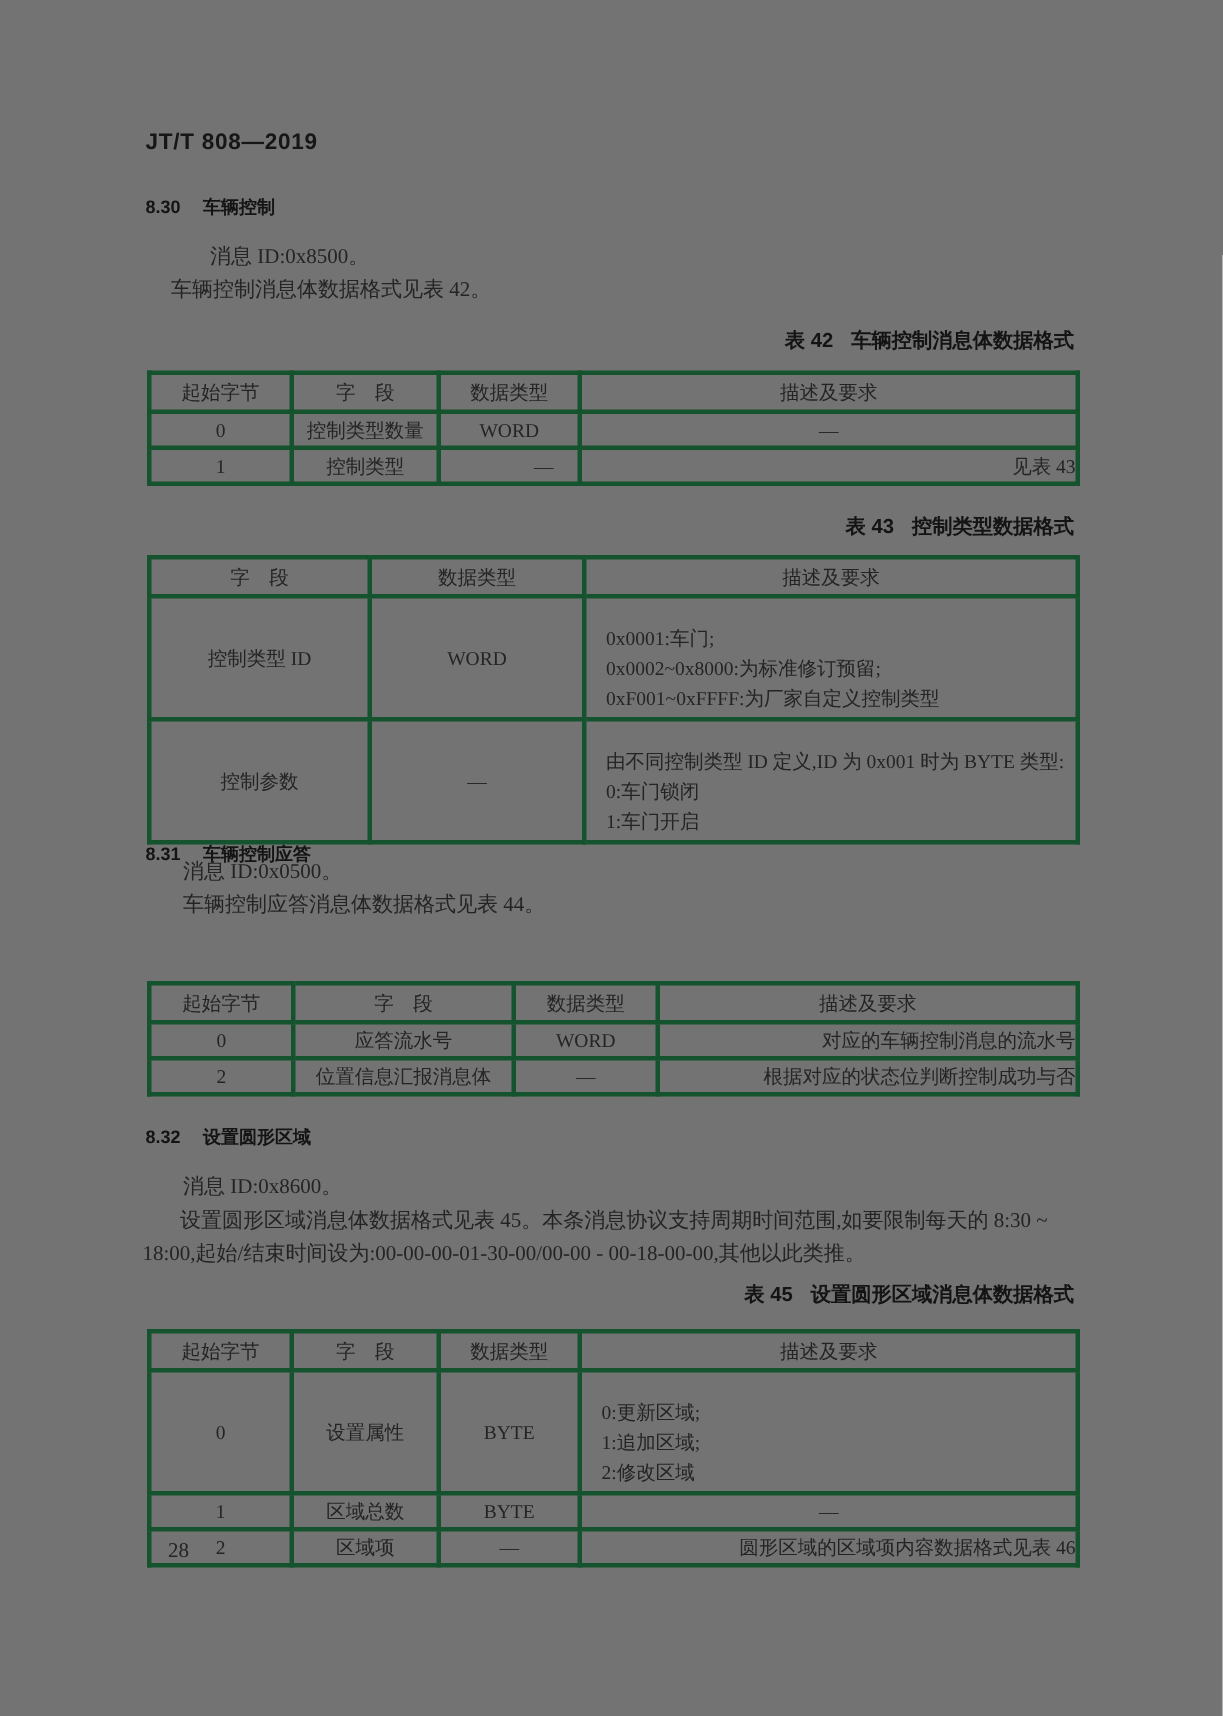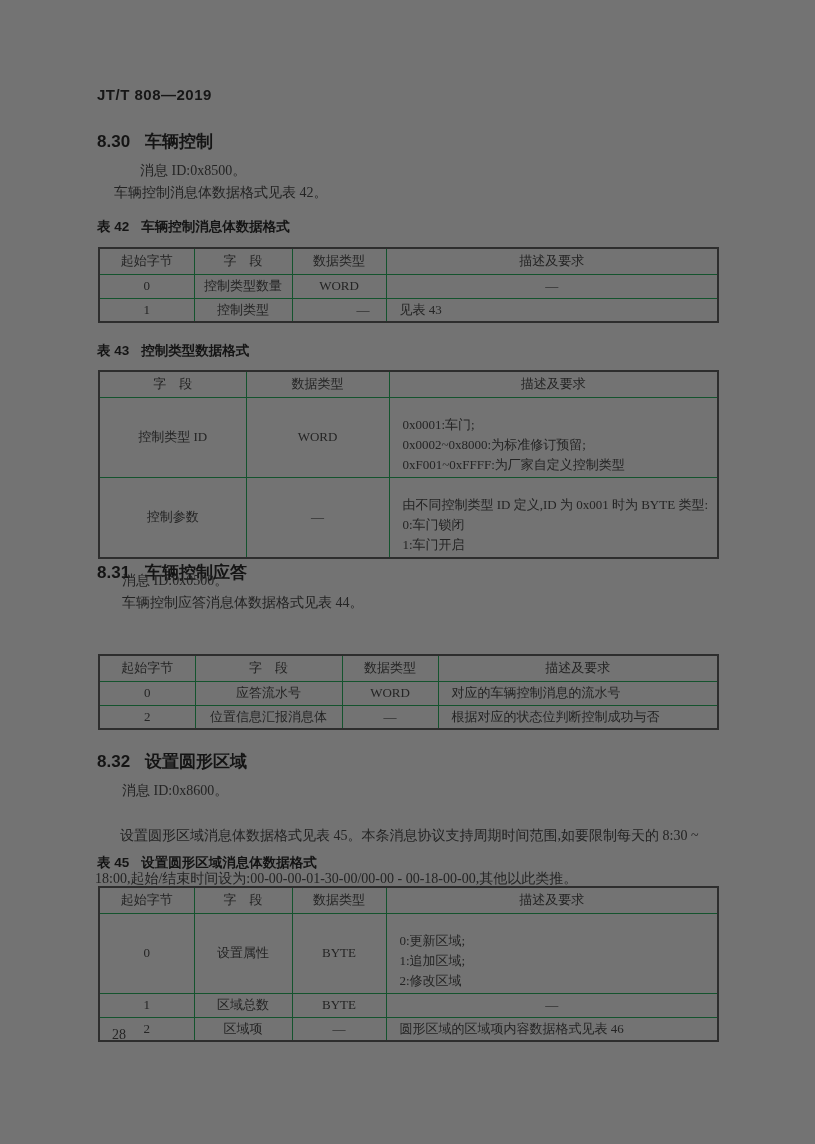"8.30 车辆控制" .sec-heading { font-size: 17px -> 12px }
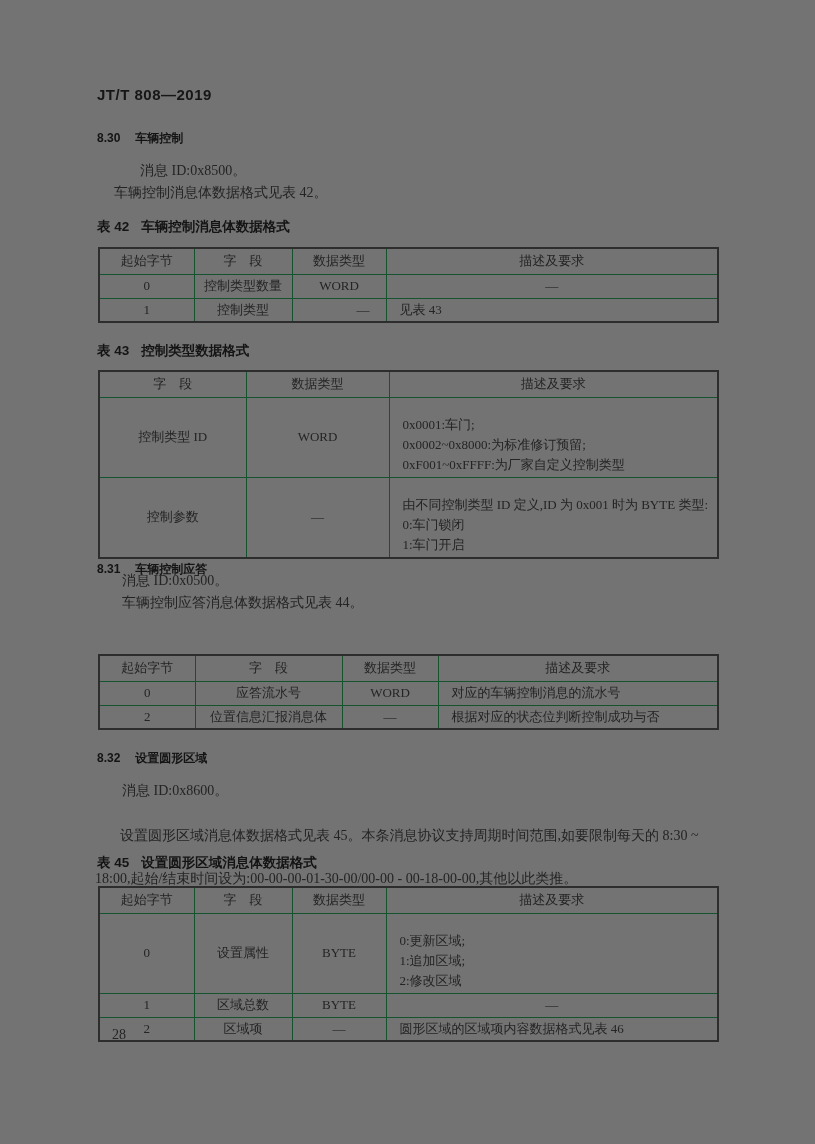"表 42 车辆控制消息体数据格式" .tbl-title { text-align: left -> right }
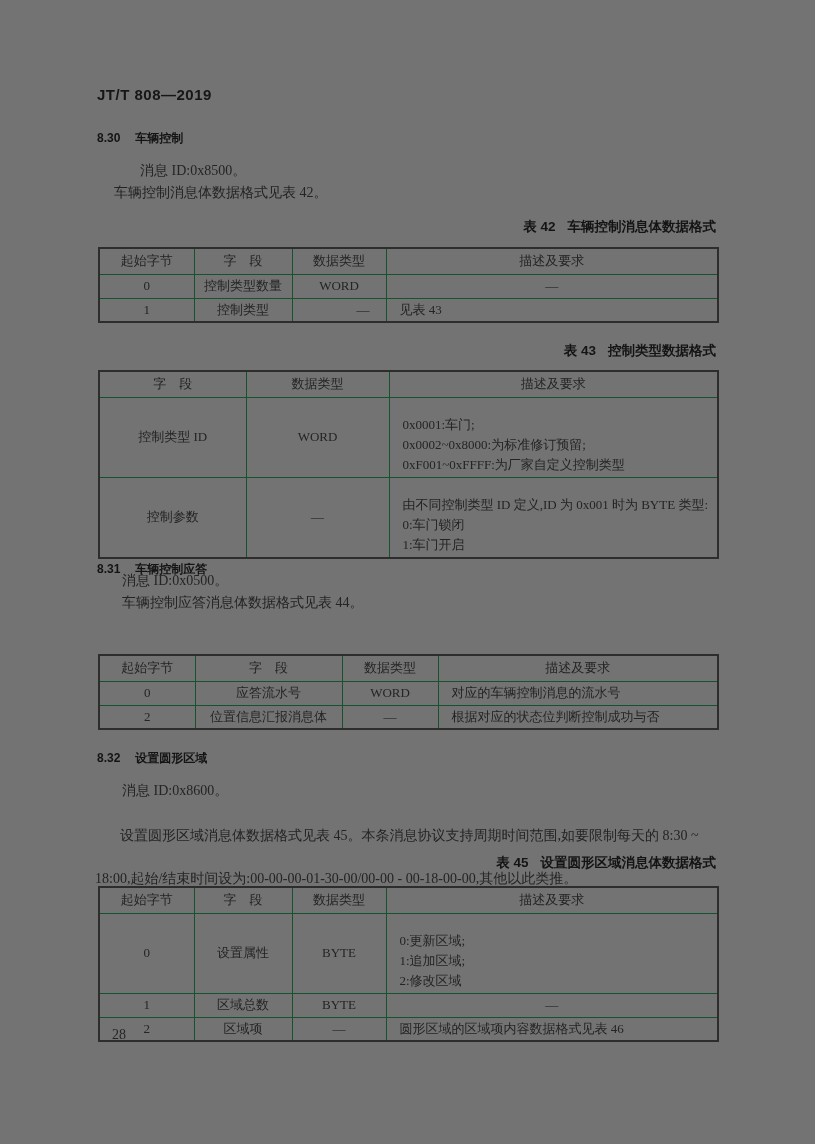"起始字节" table.doc td { border: 1px solid #14532d -> 3px solid #14532d }
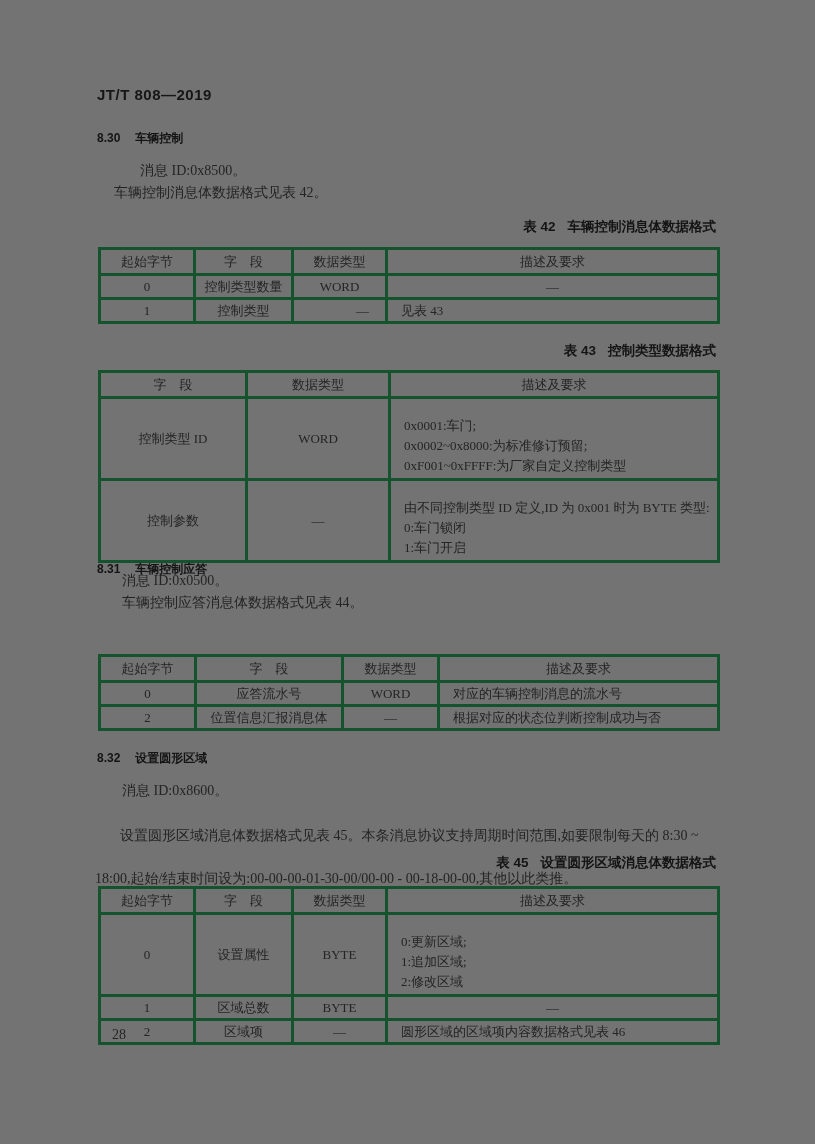"见表 43" table.doc td.al { text-align: left -> right }
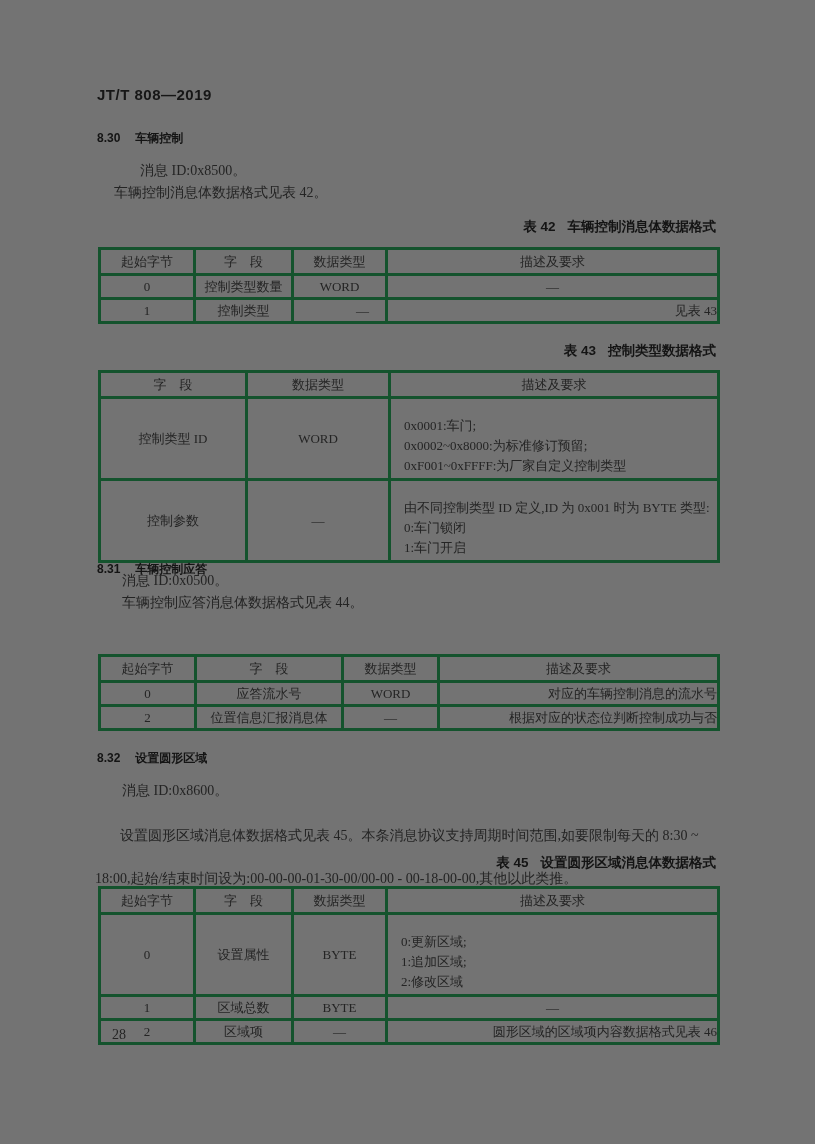"设置圆形区域消息体数据格式见表" .para-block .line { margin-top: 21px -> none }
